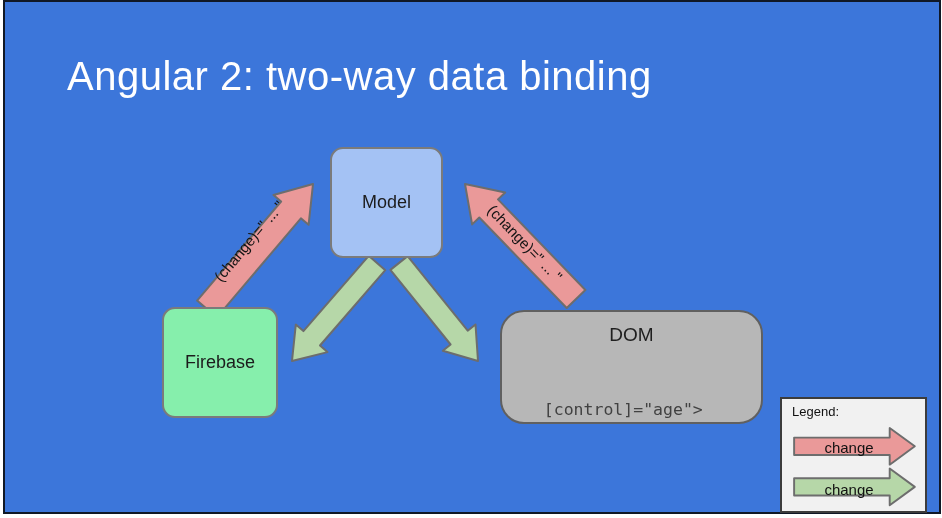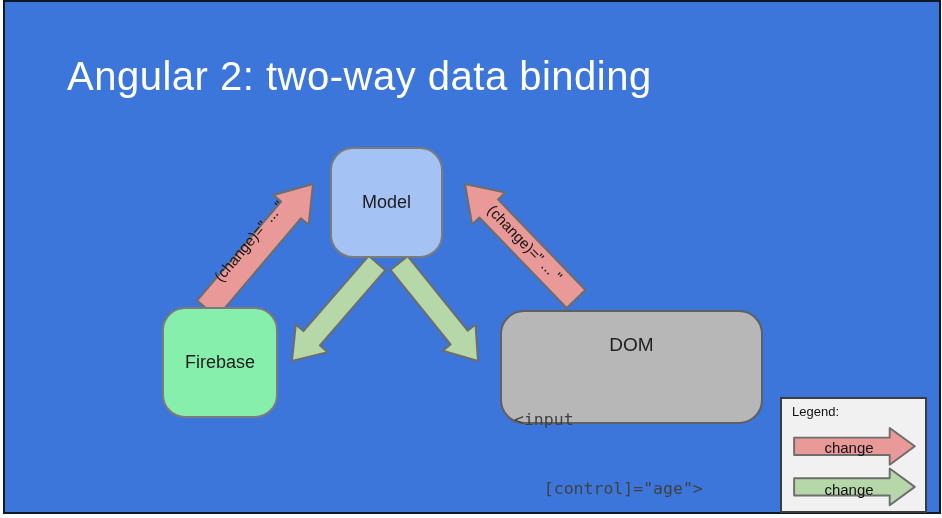"Model" .node { border-radius: 23px -> 13px }
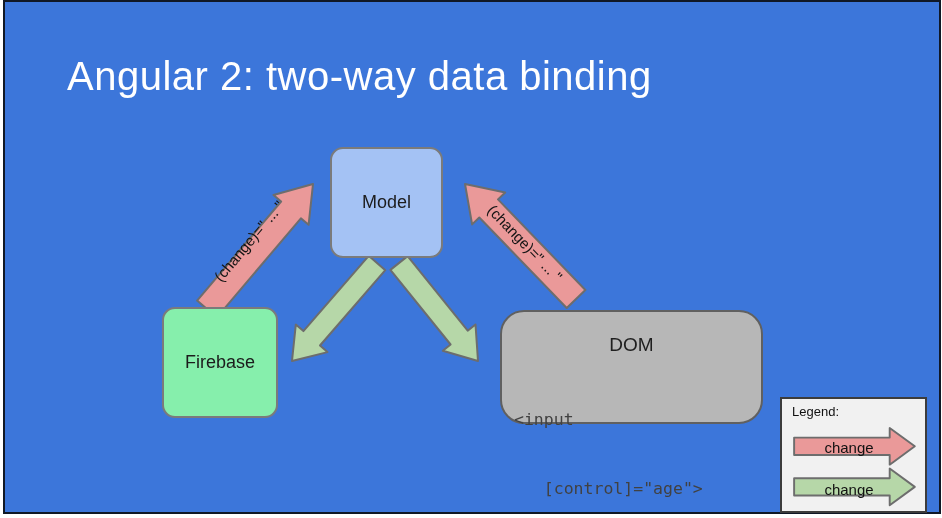"DOM" .node-dom { padding-top: 22px -> 12px }
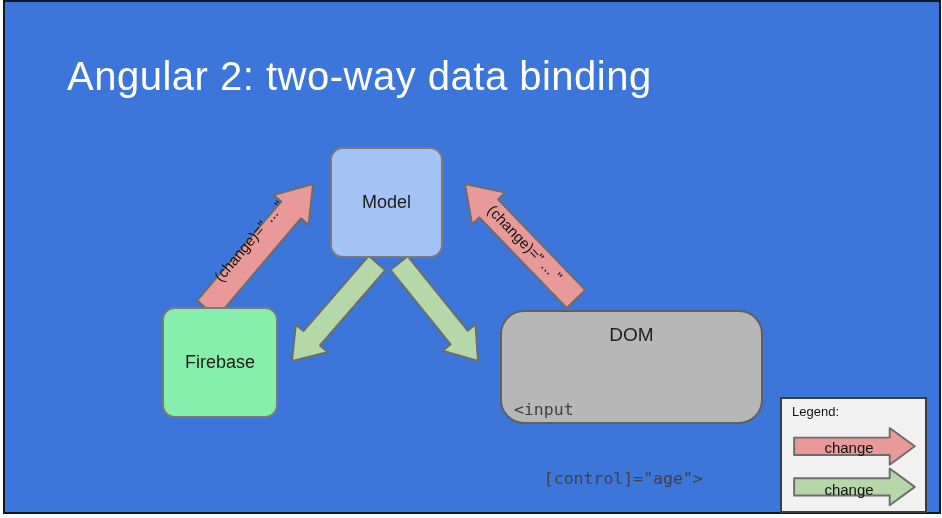"<input" div { html: <div>&lt;input</div> -> none }
